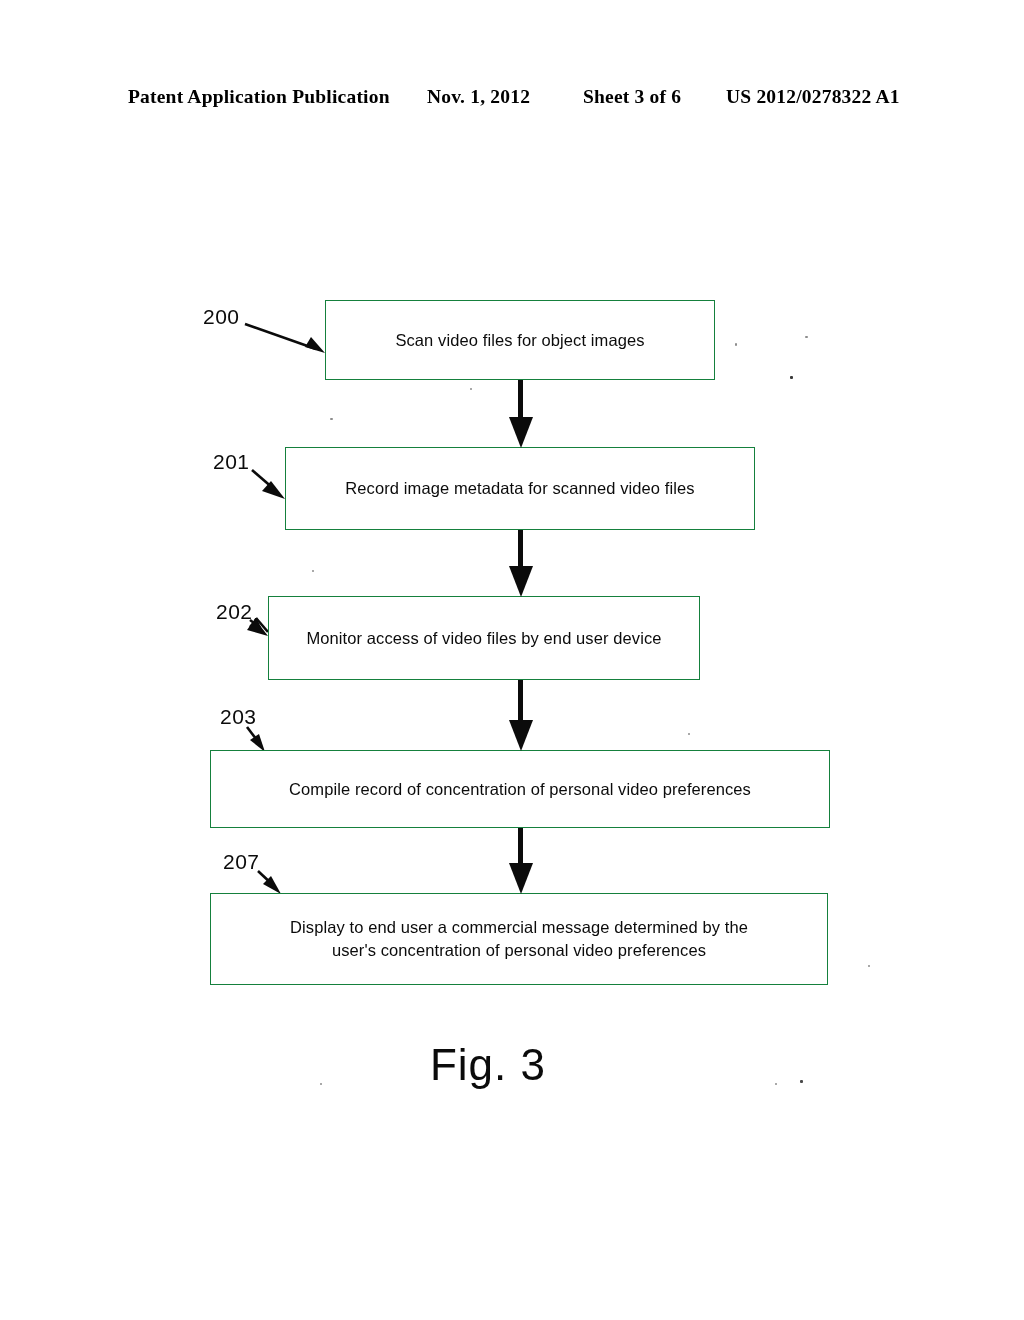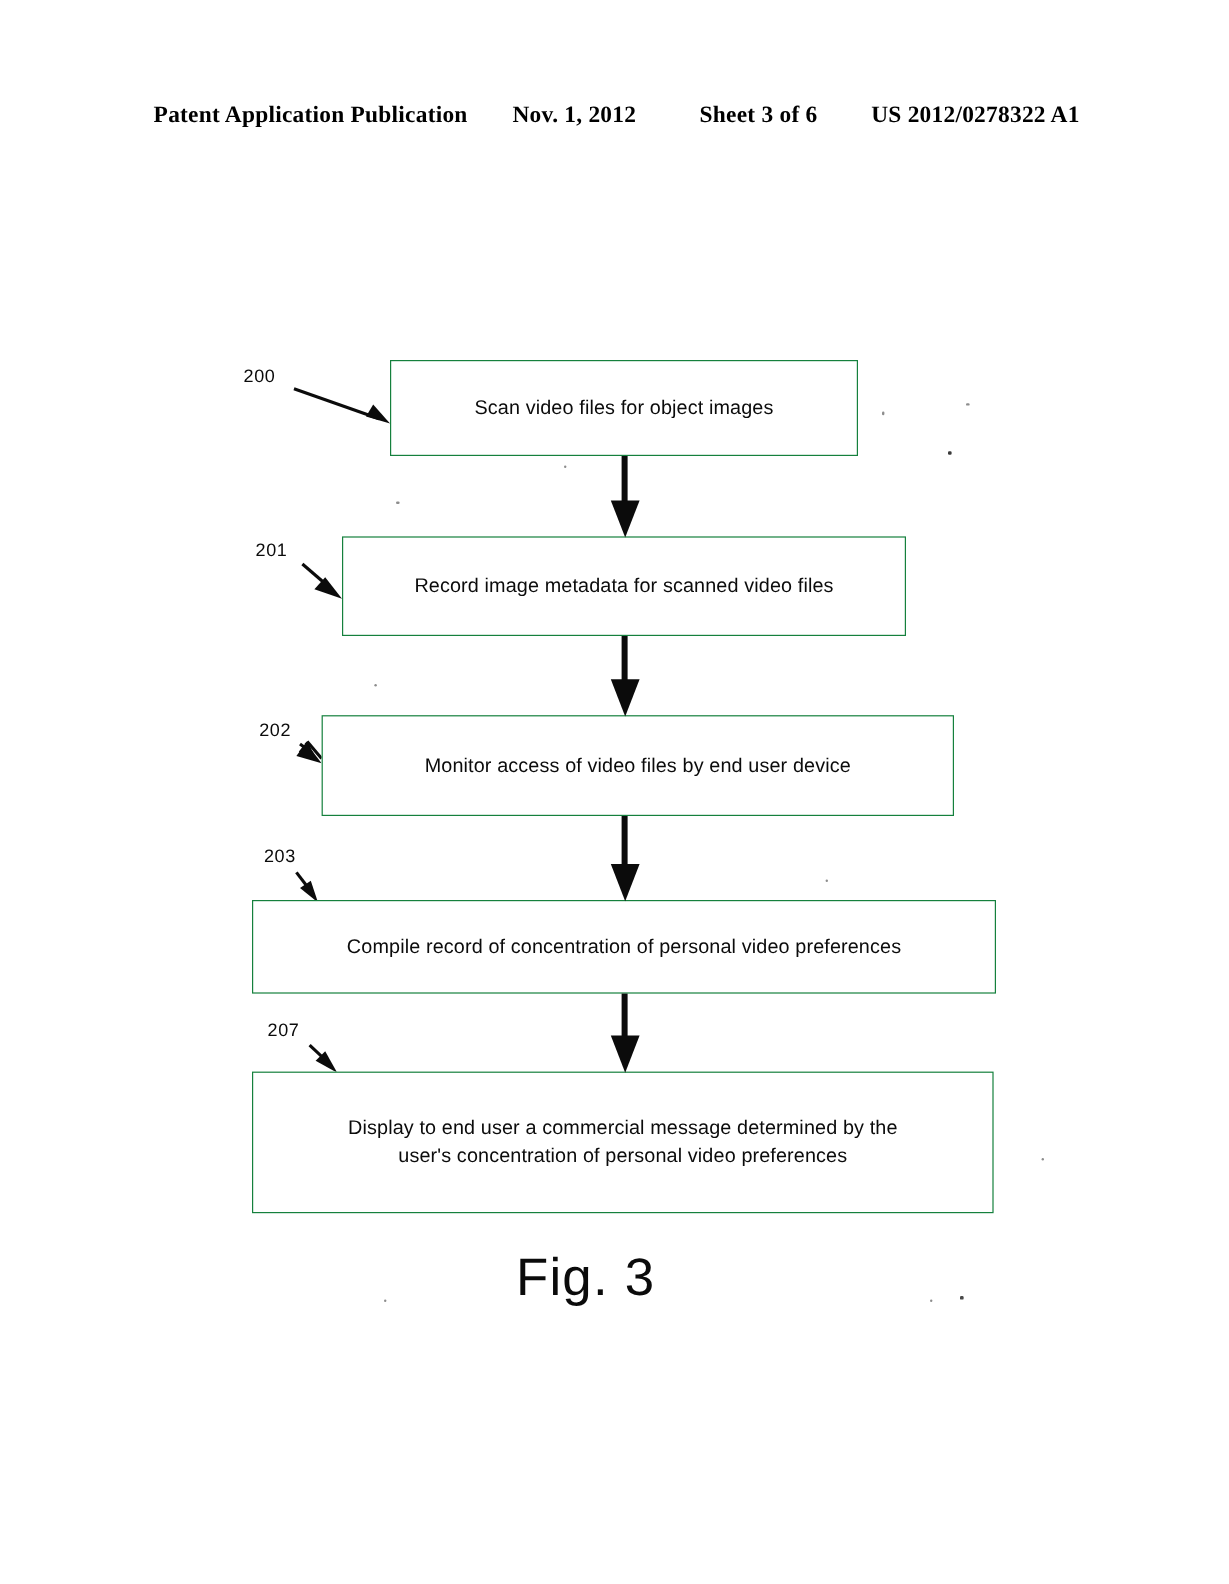"200" .refnum { font-size: 15px -> 21px }
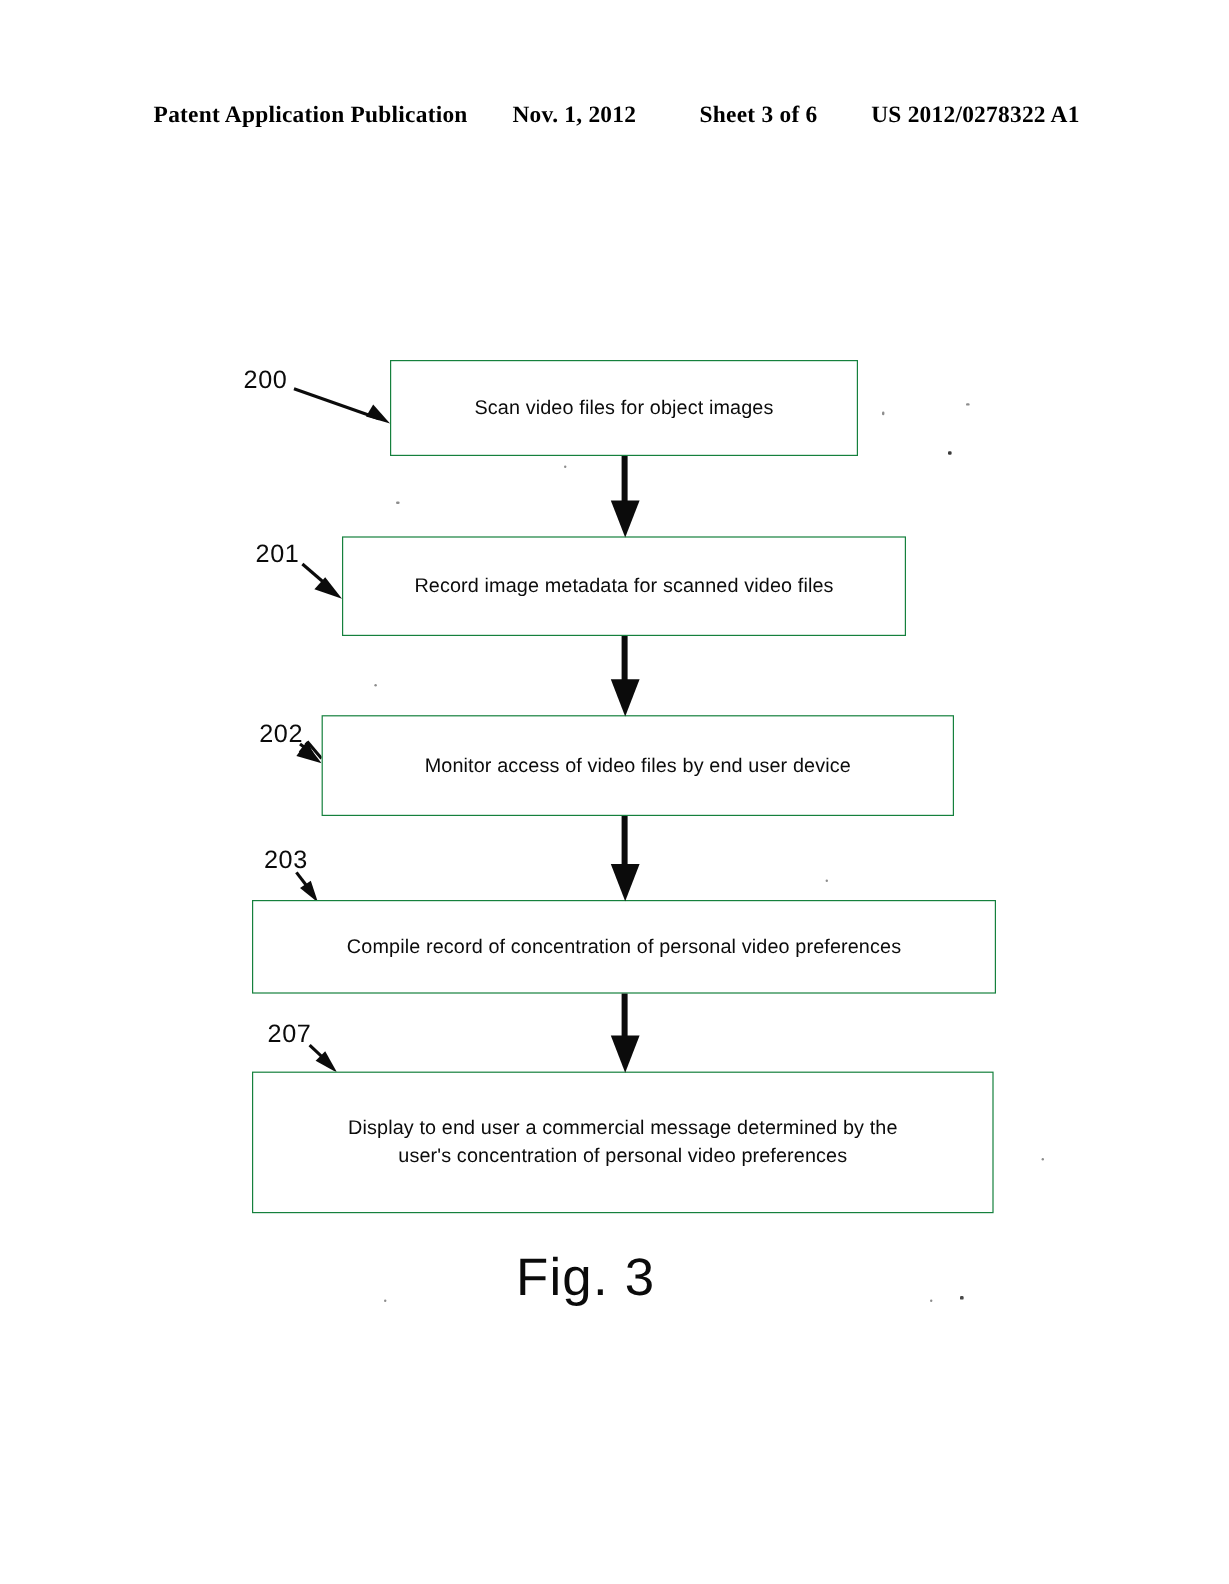"Monitor access of video files" #box-202 { width: 527px -> 432px }
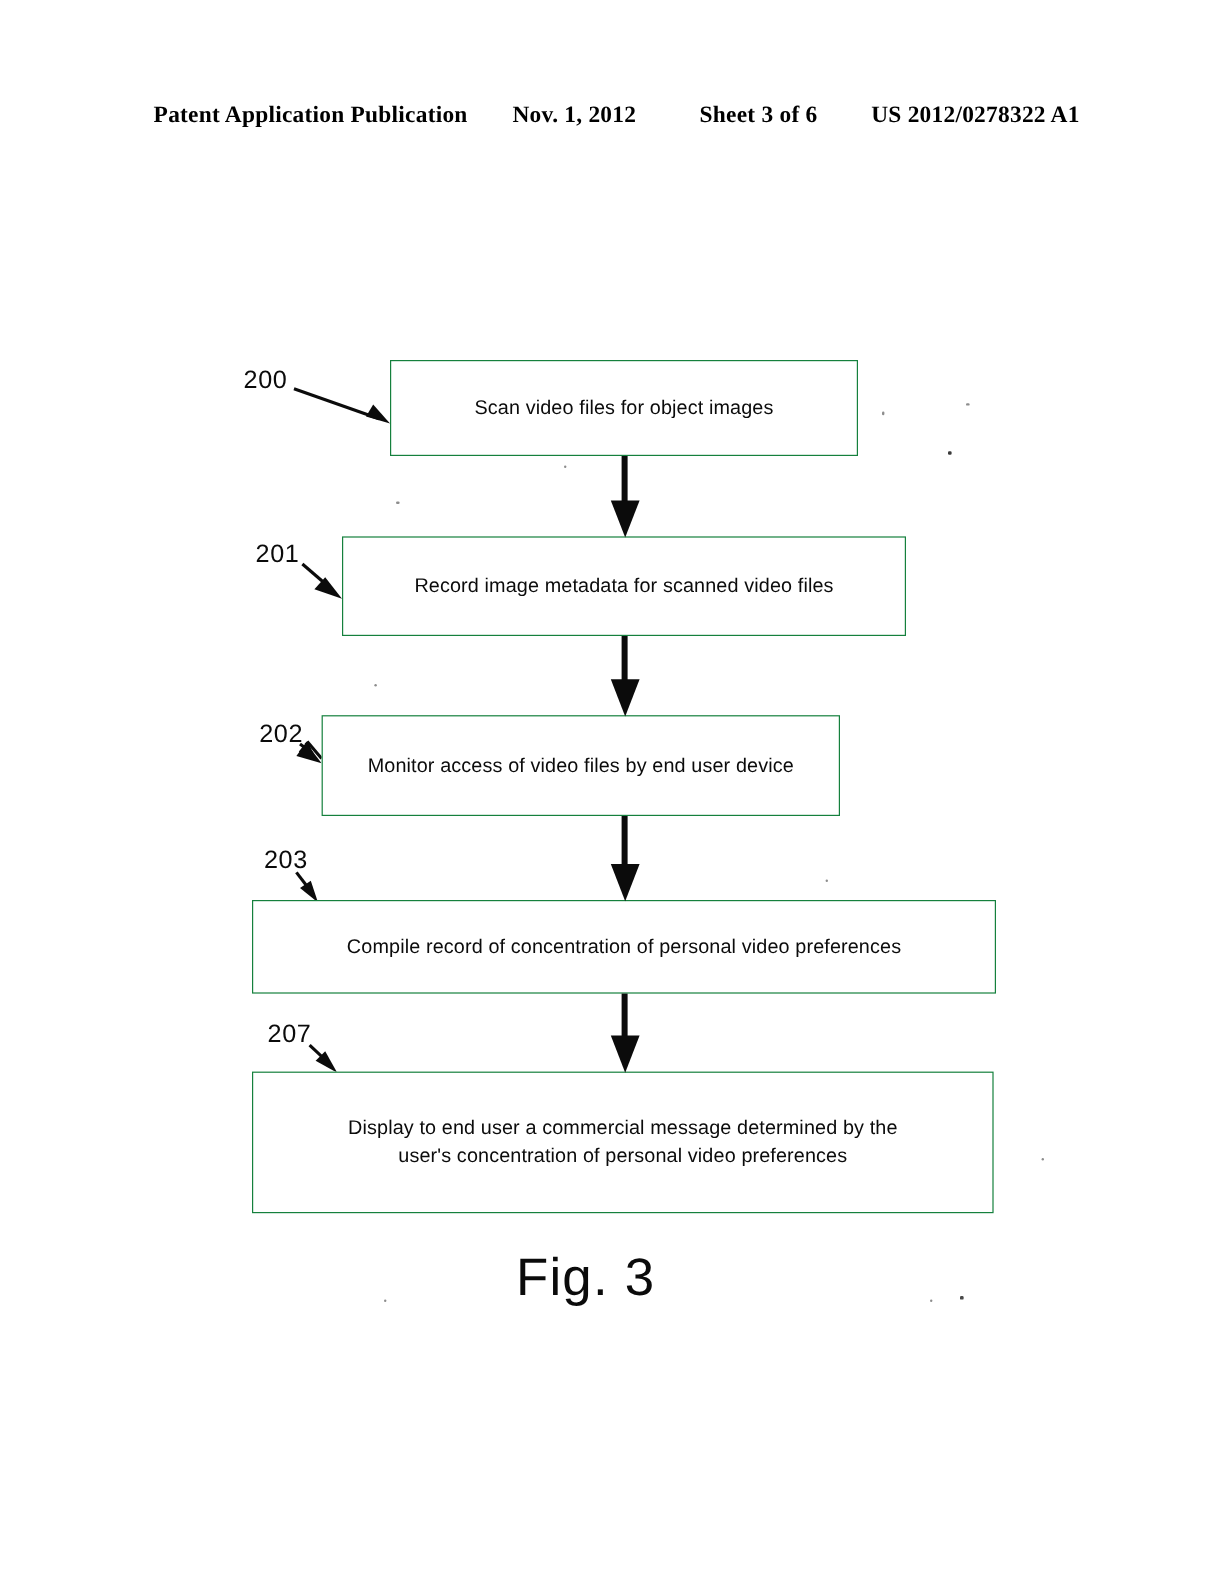"Display to end user a" #box-207 { height: 118px -> 92px }
